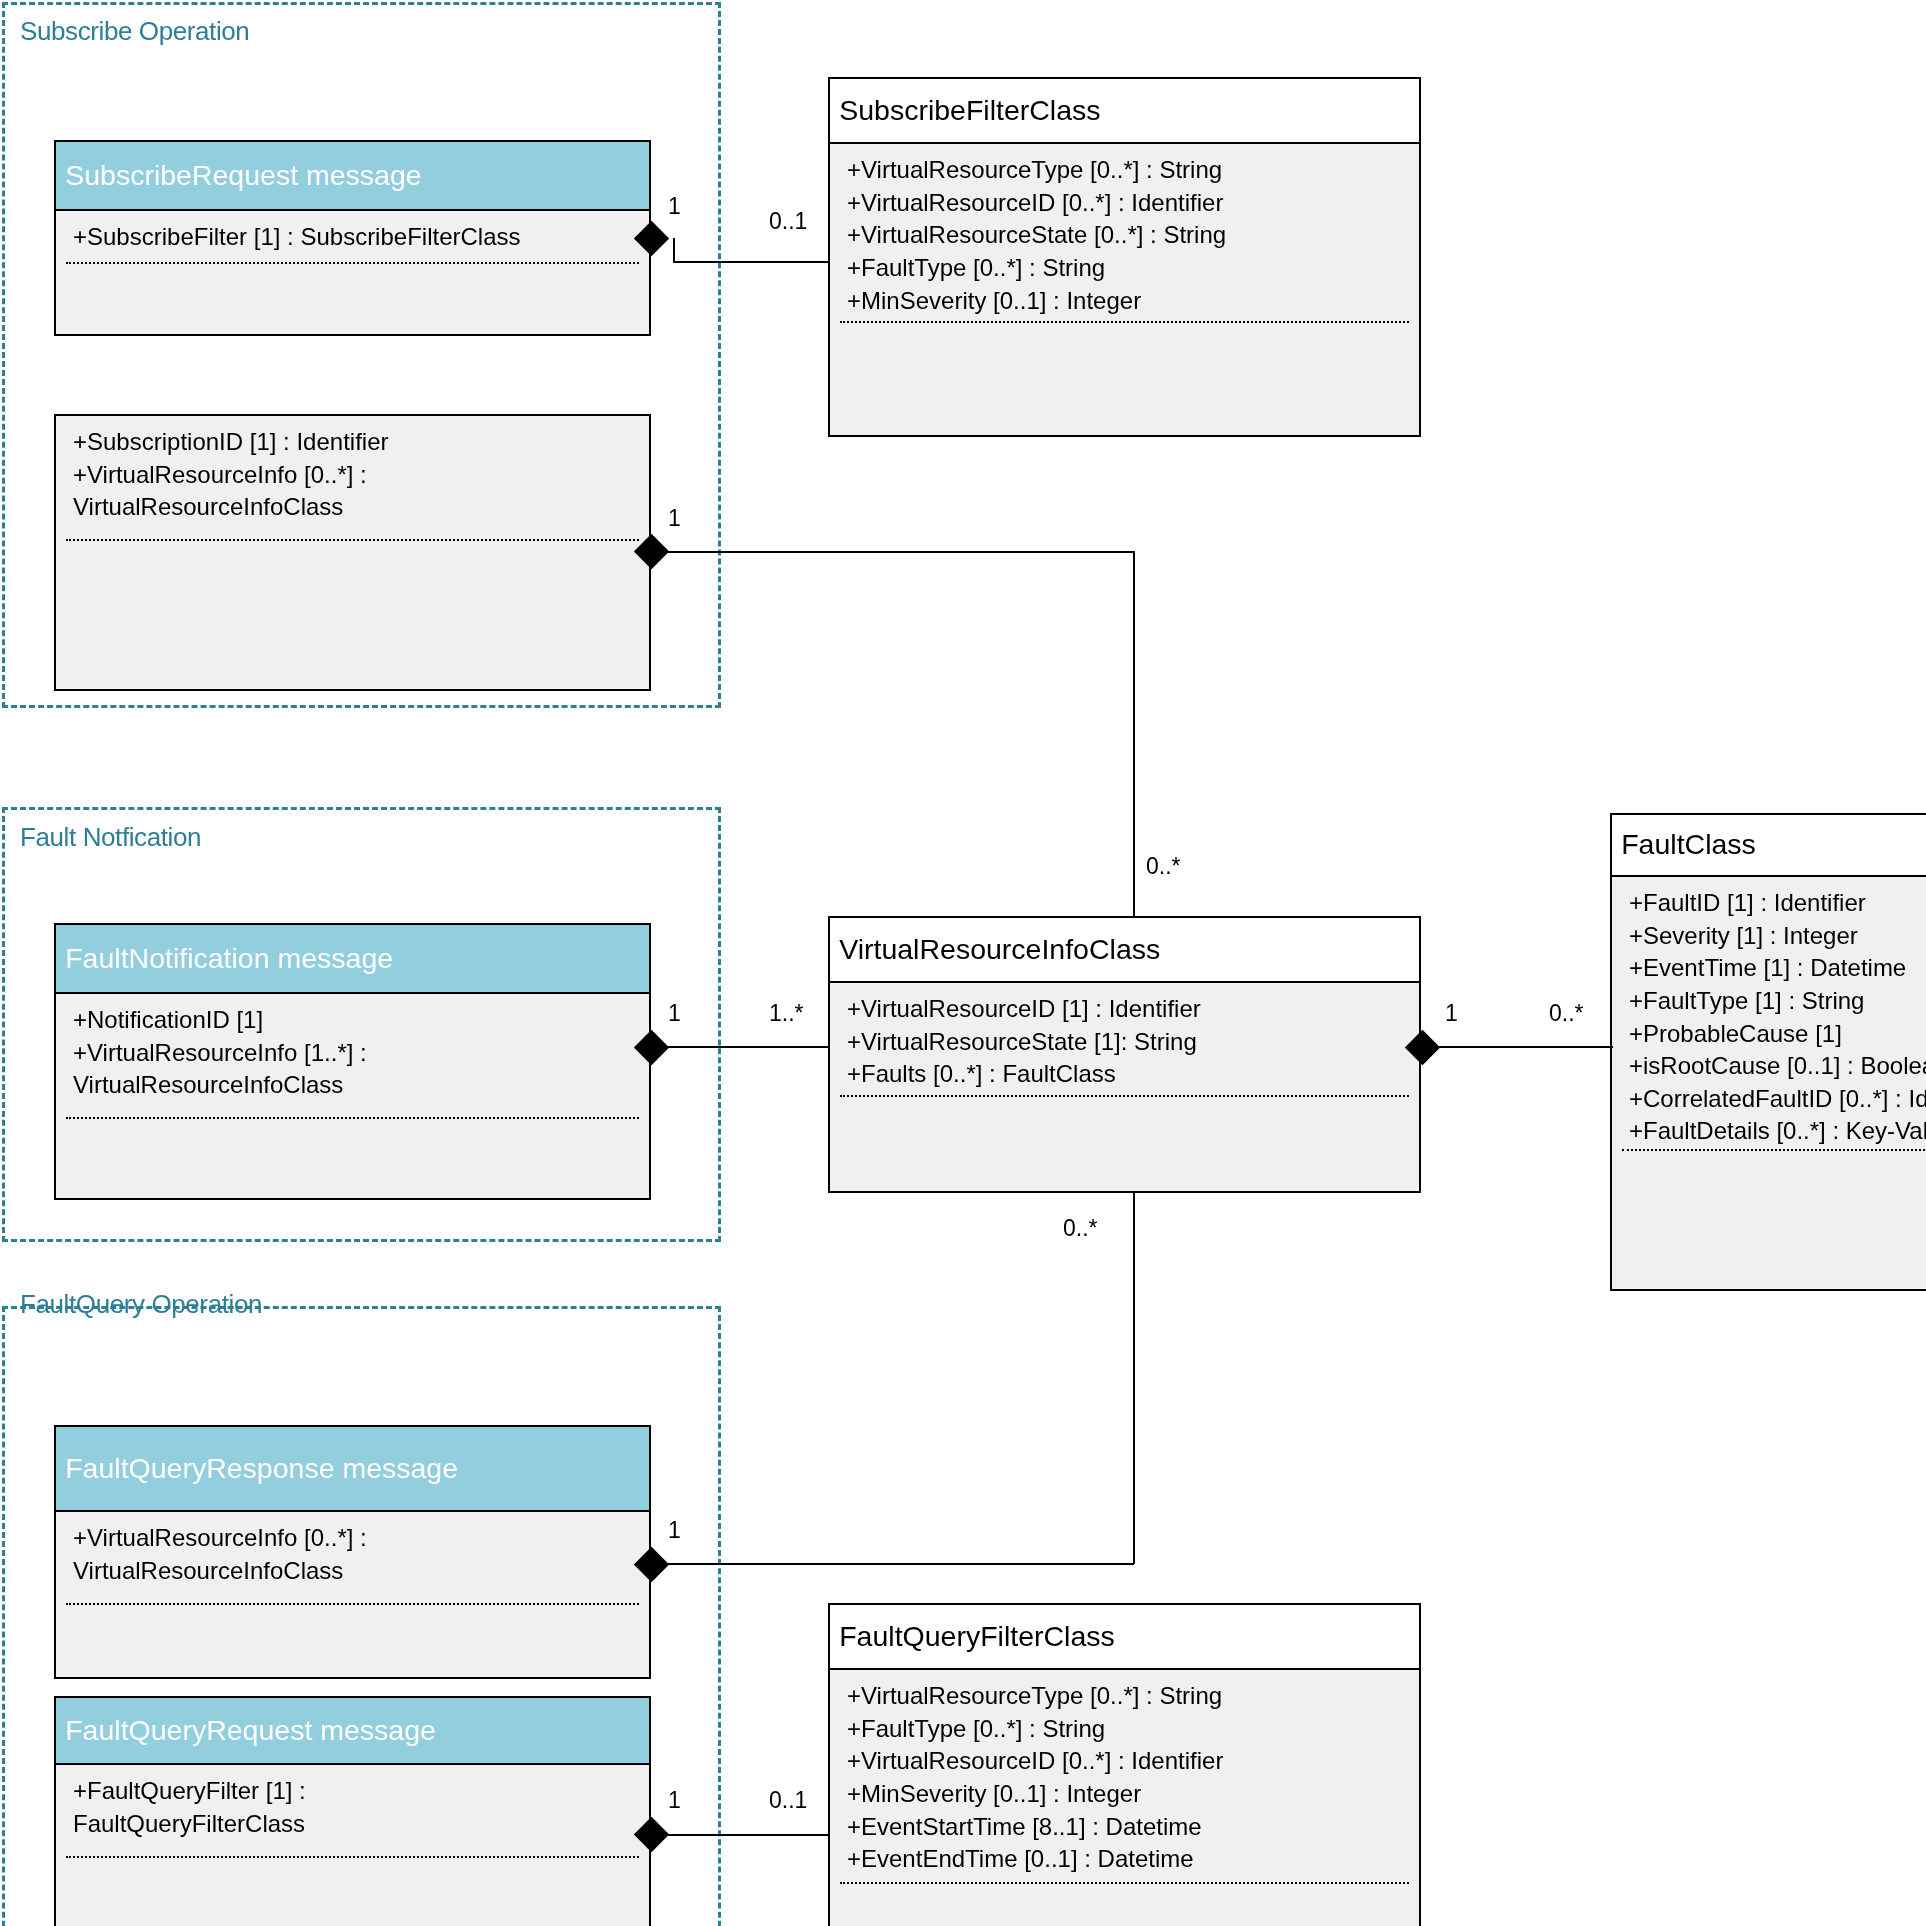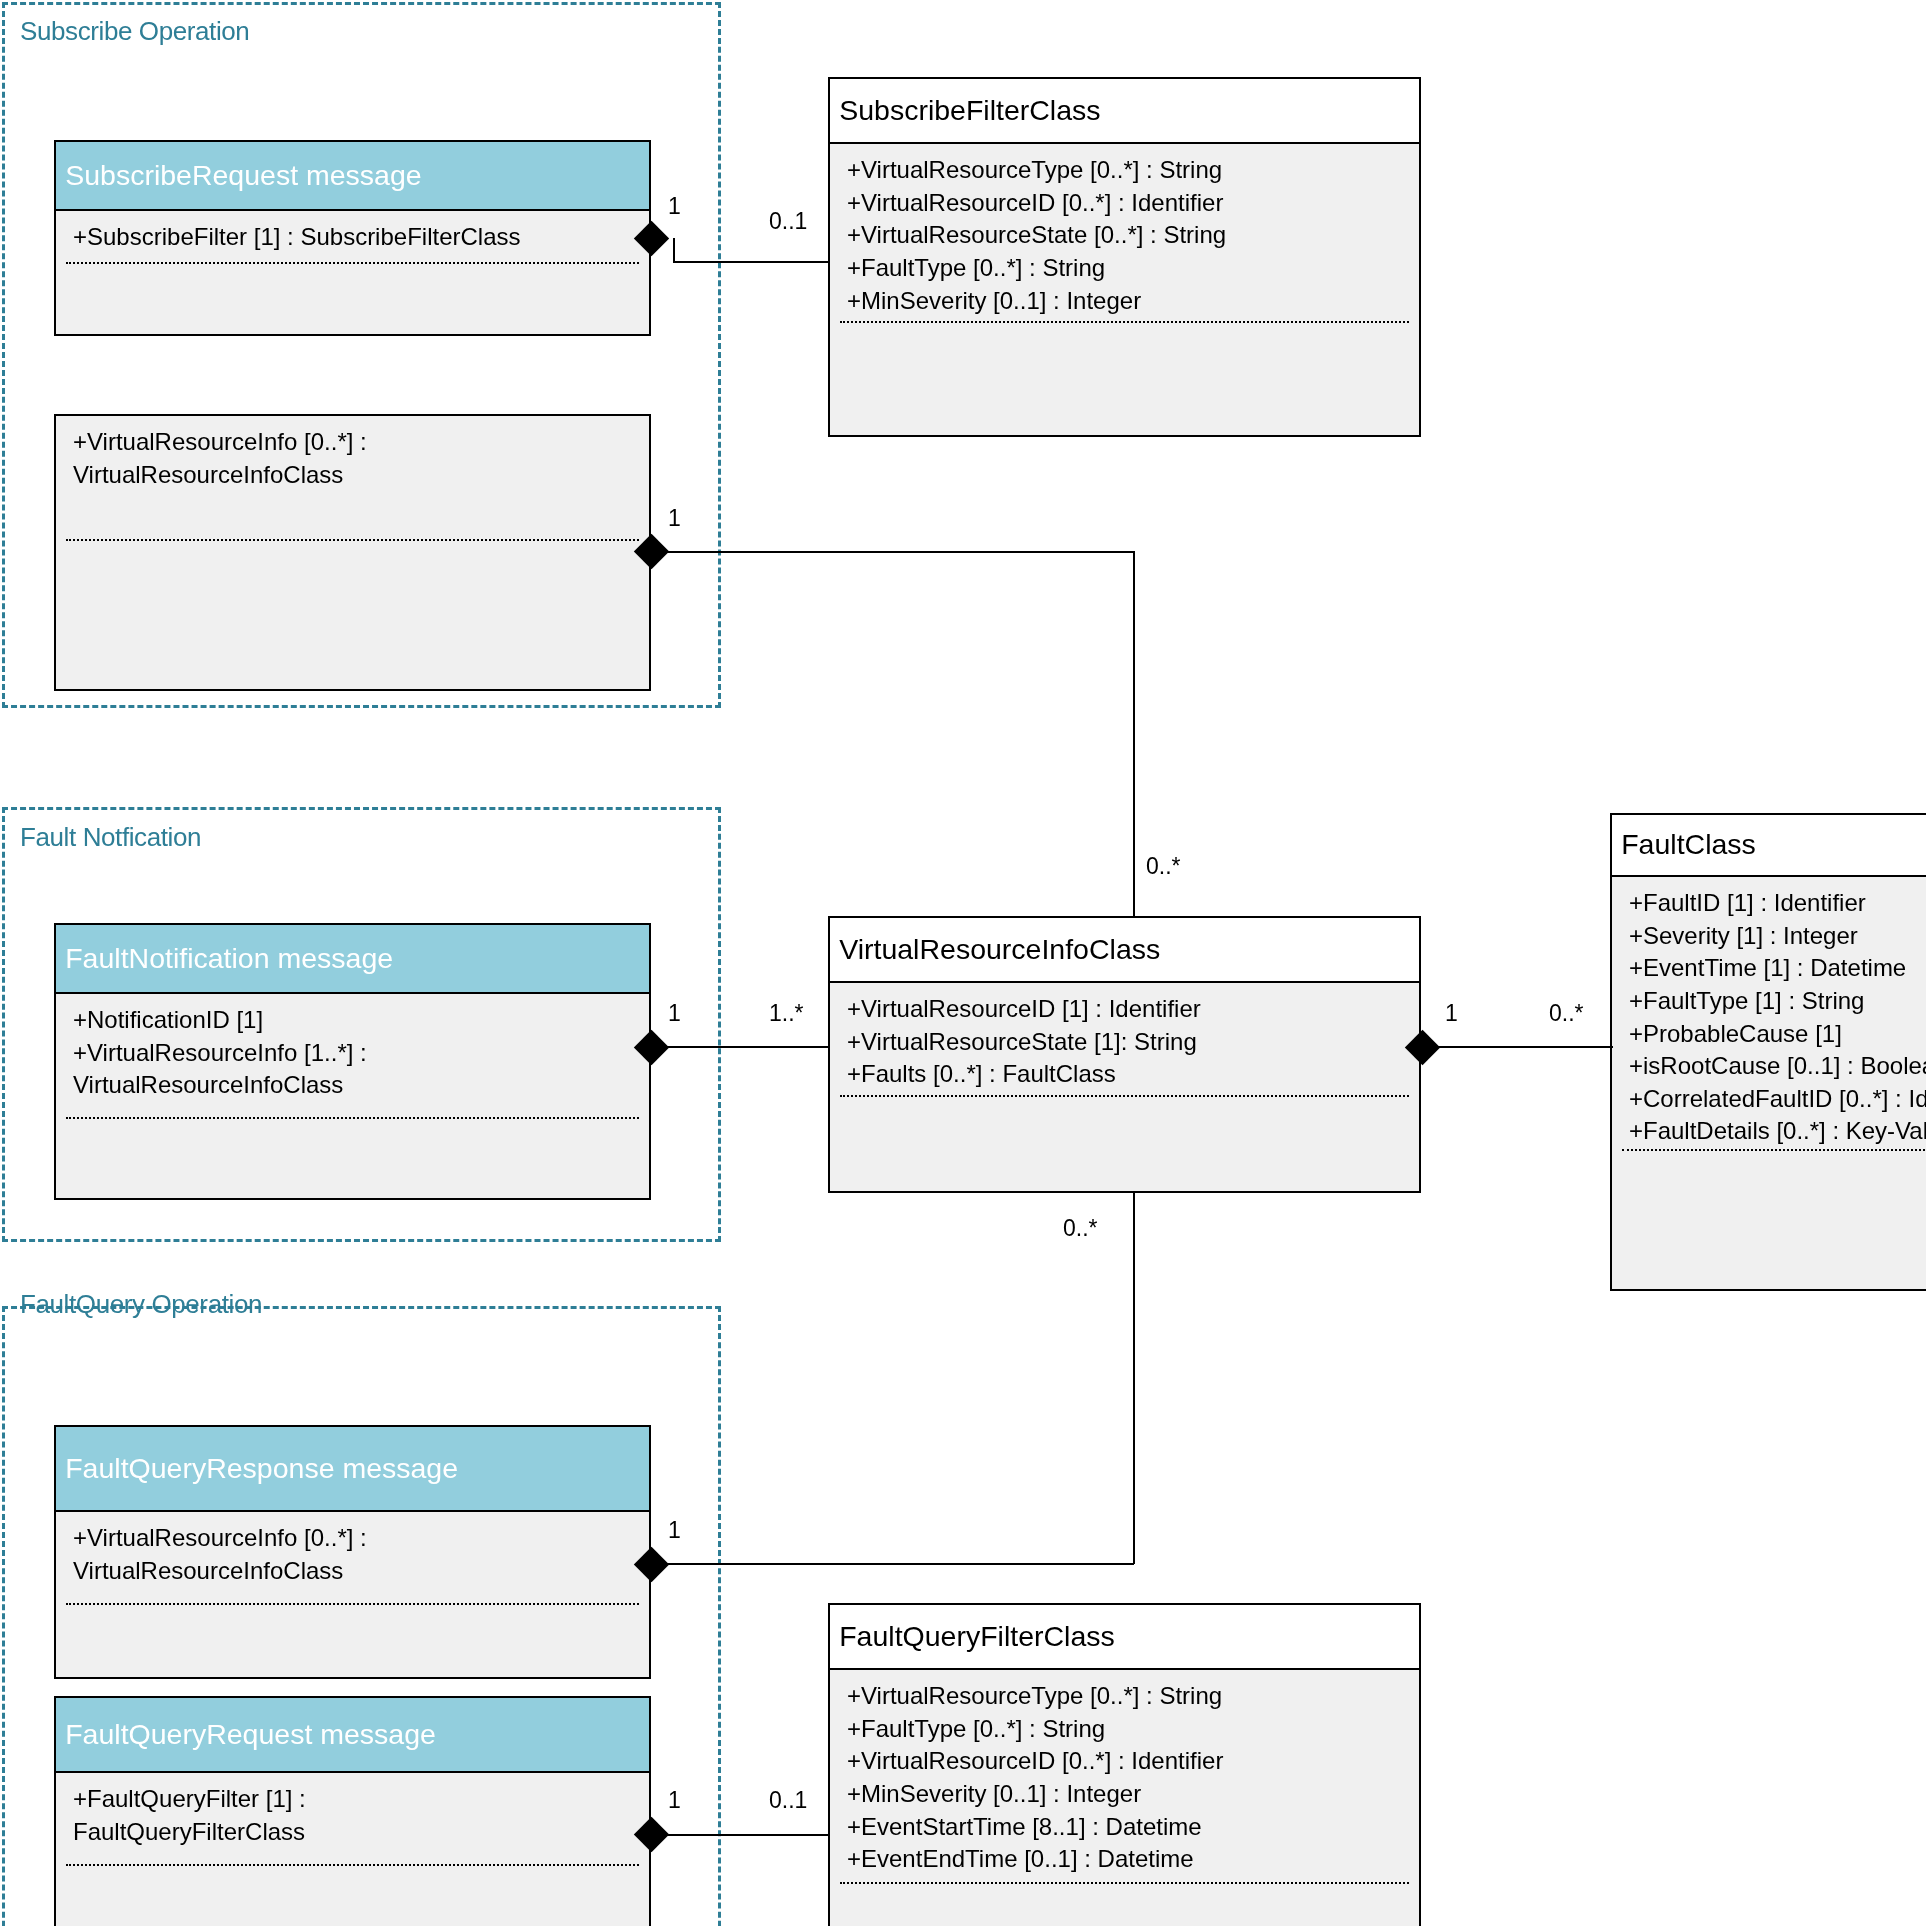"+SubscriptionID [1] : Identifier" div.attr { html: none -> <div>+SubscriptionID [1] : Identifier</div> }
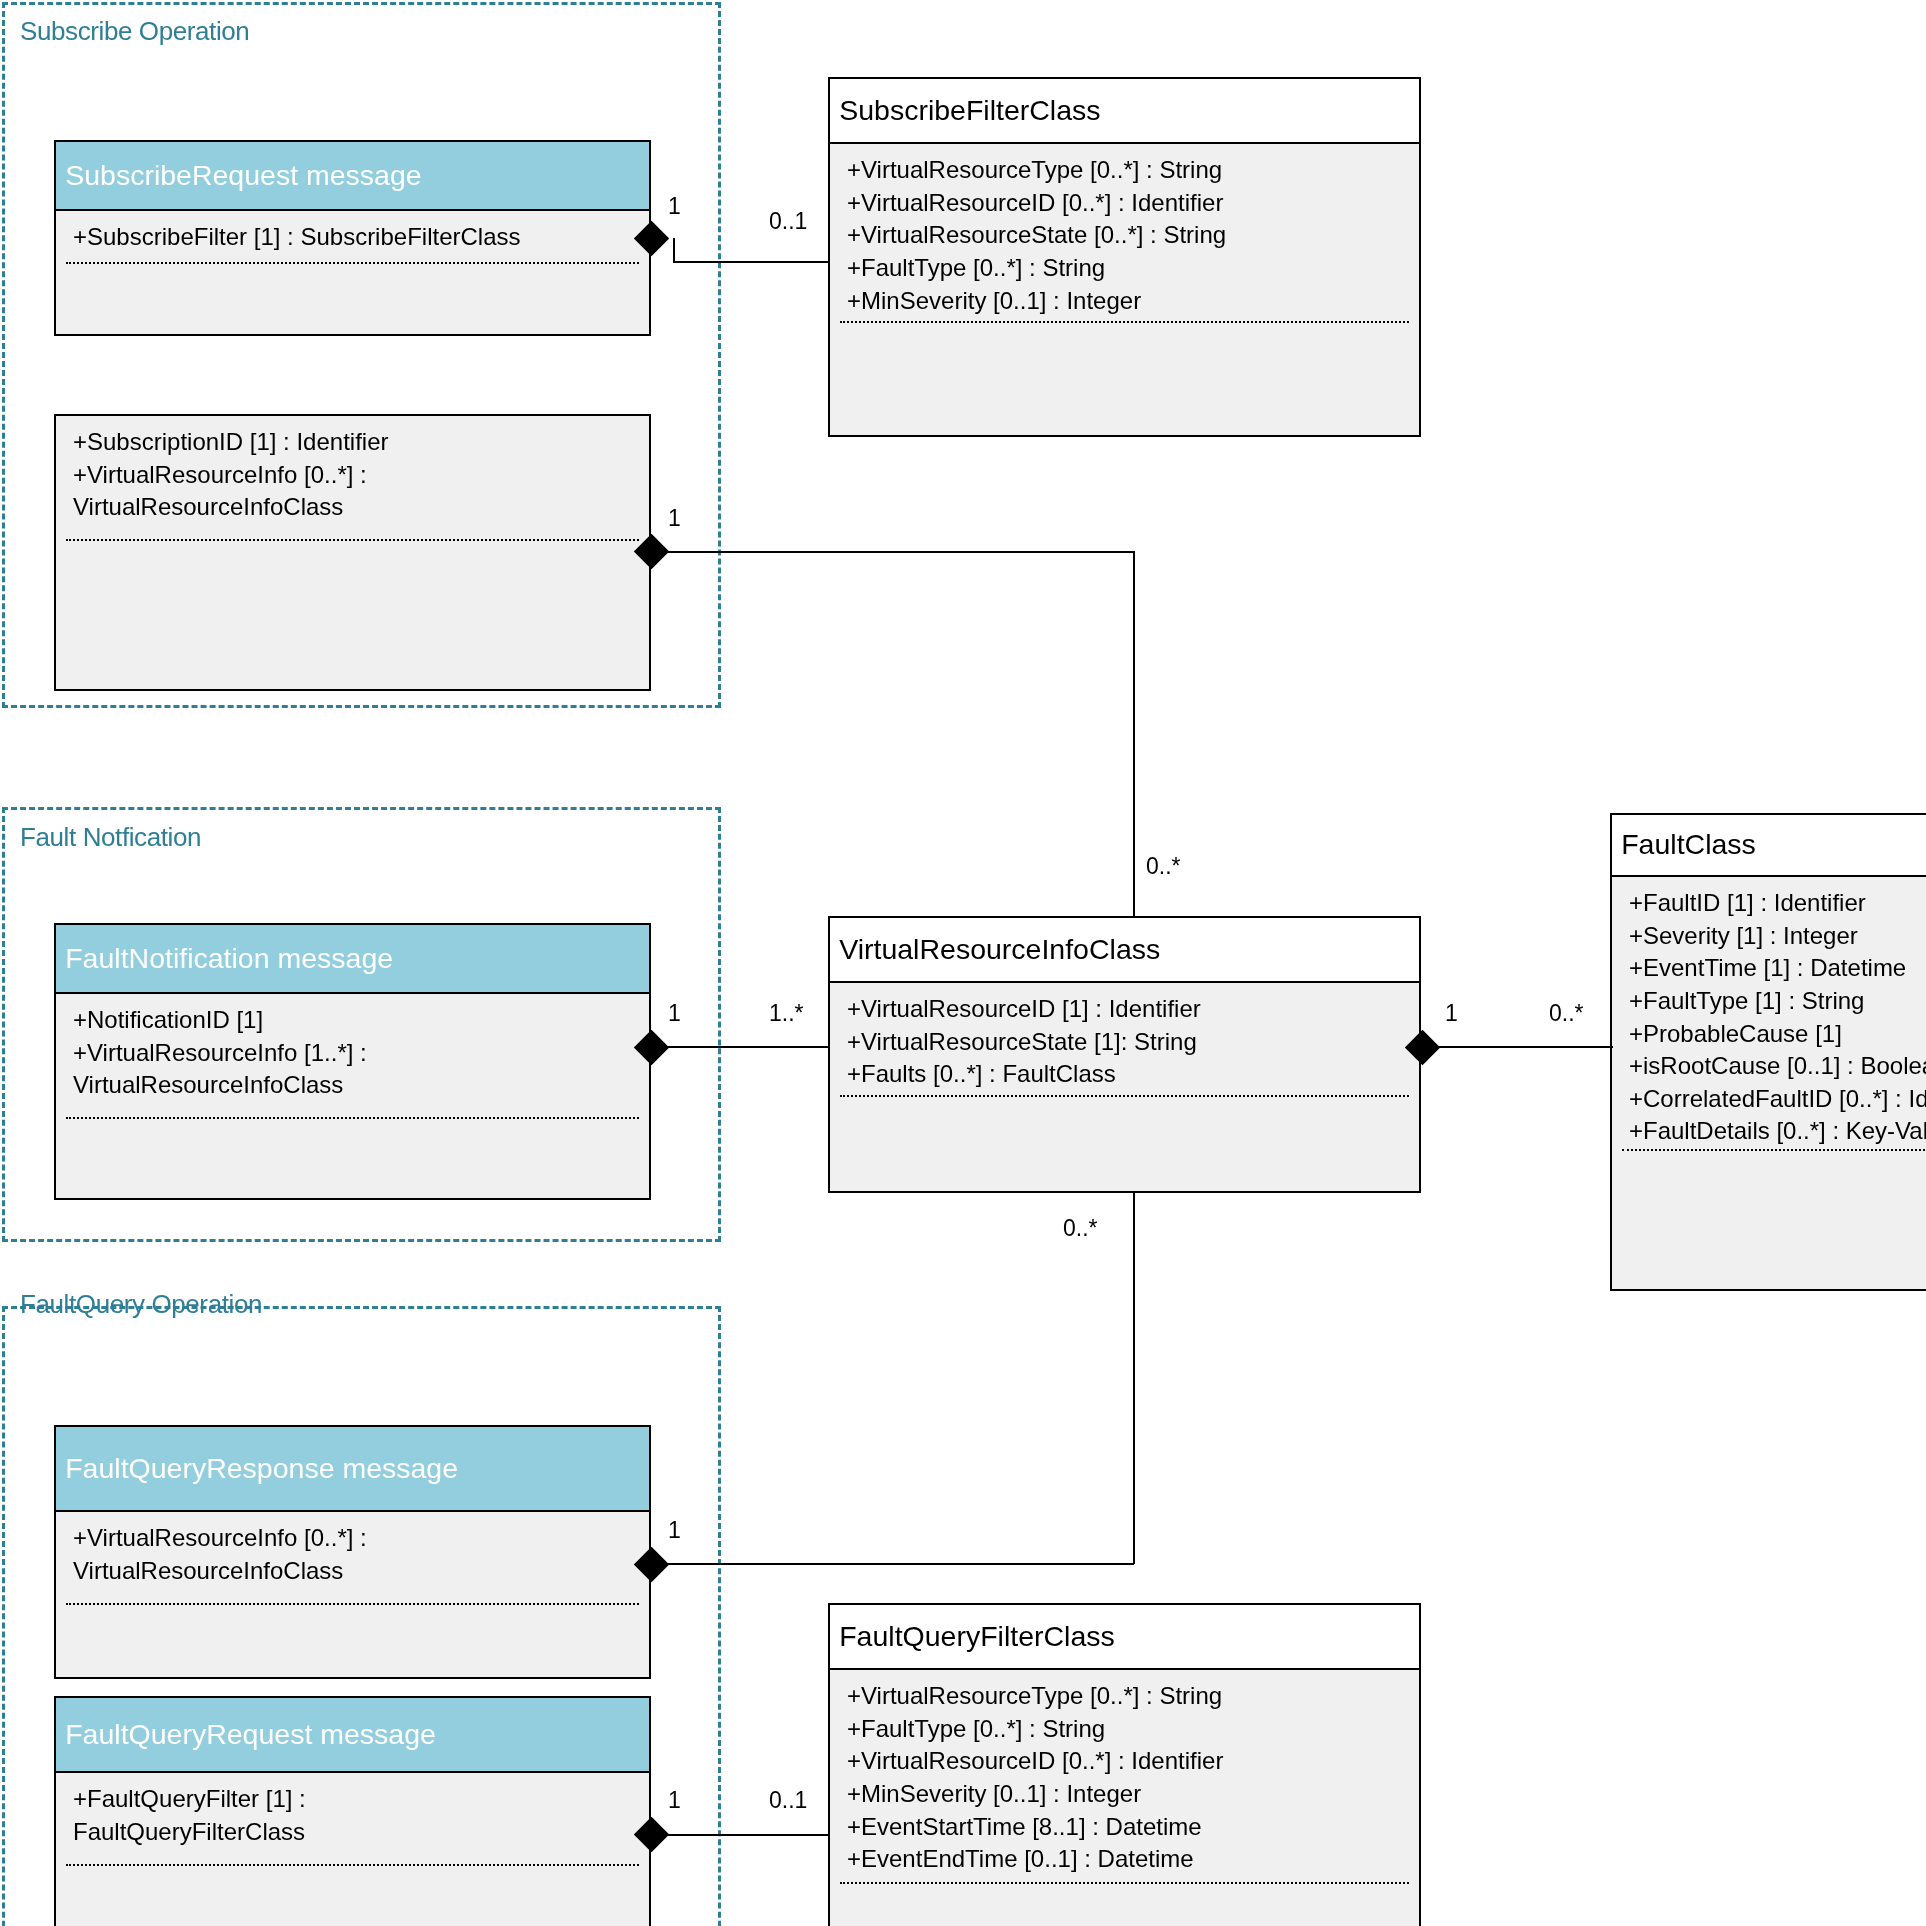"FaultQueryRequest message" div.hdr { height: 75px -> 67px }
